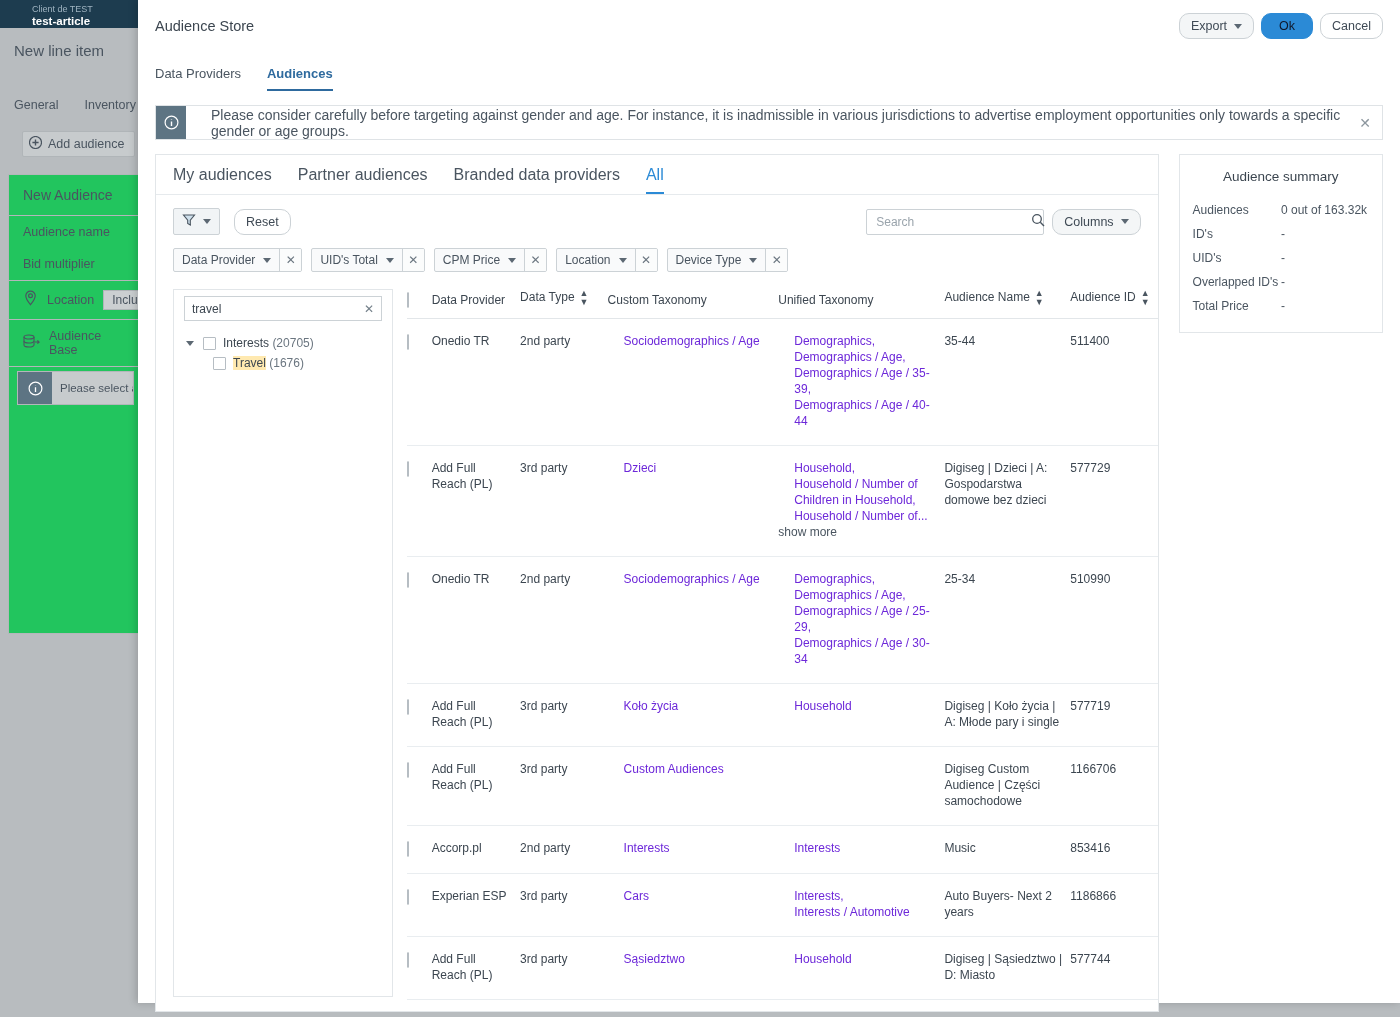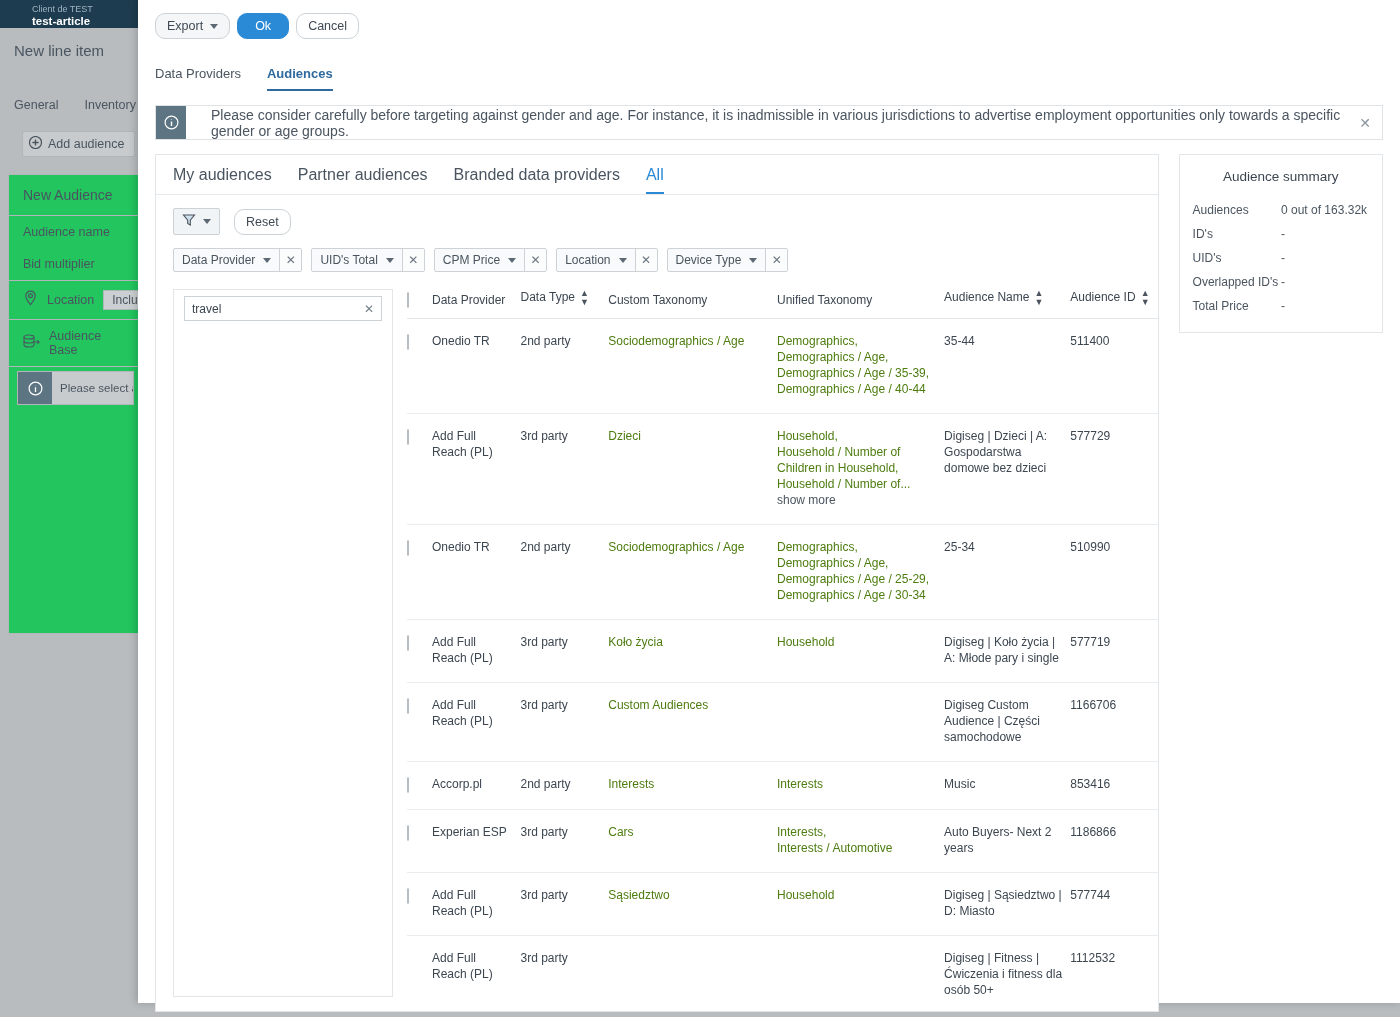"Audience Store" div { html: none -> <div>Audience Store</div> }
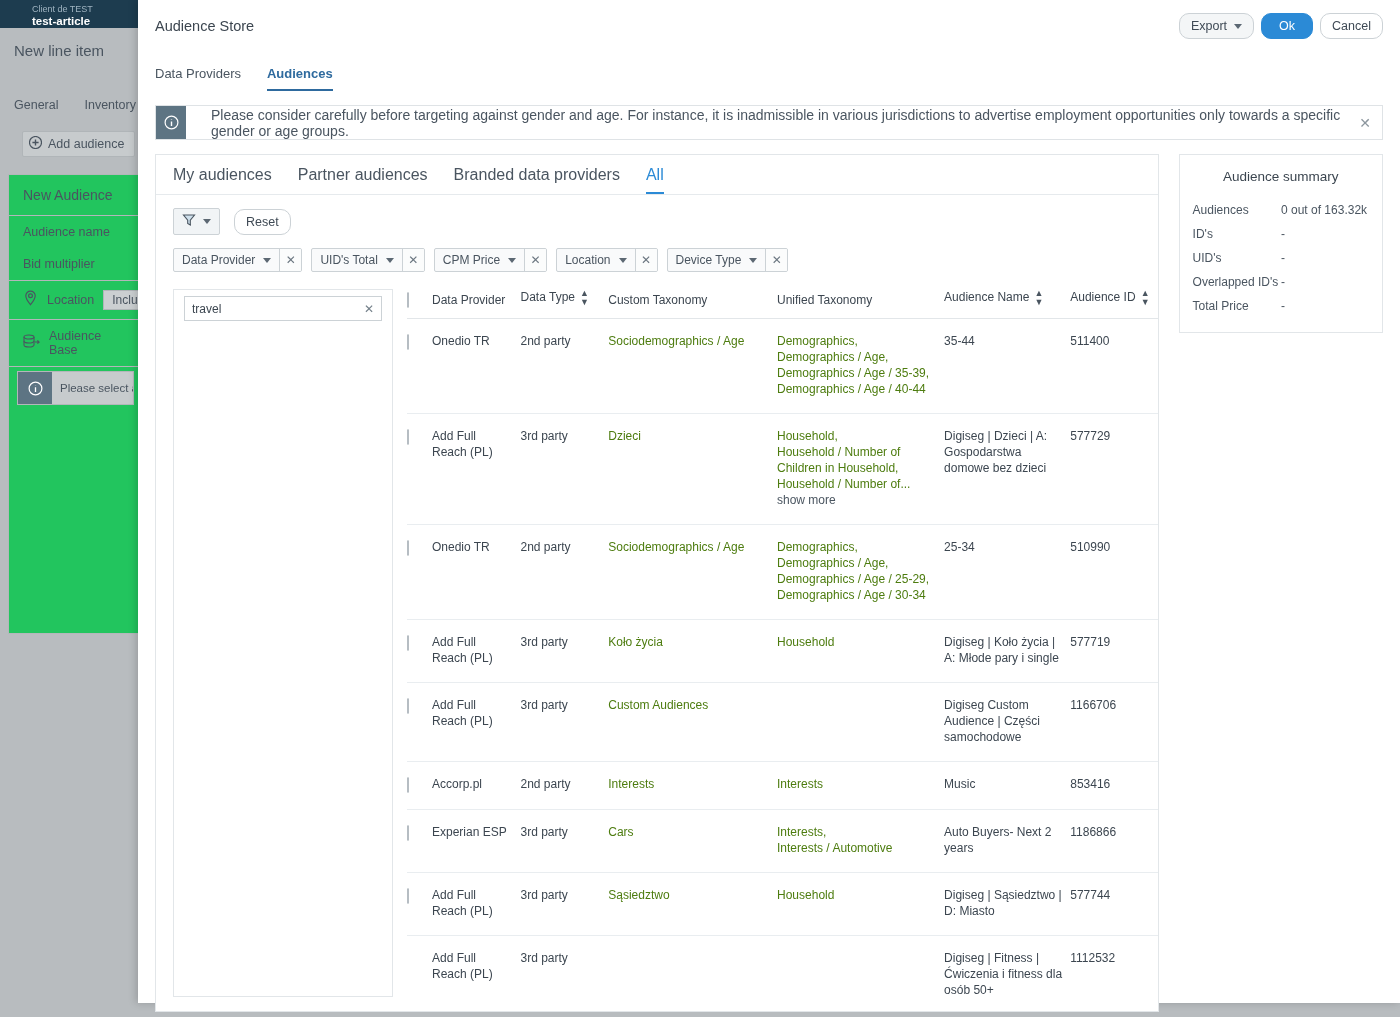"Ok" .btn-primary { color: #ffffff -> #0f172a }
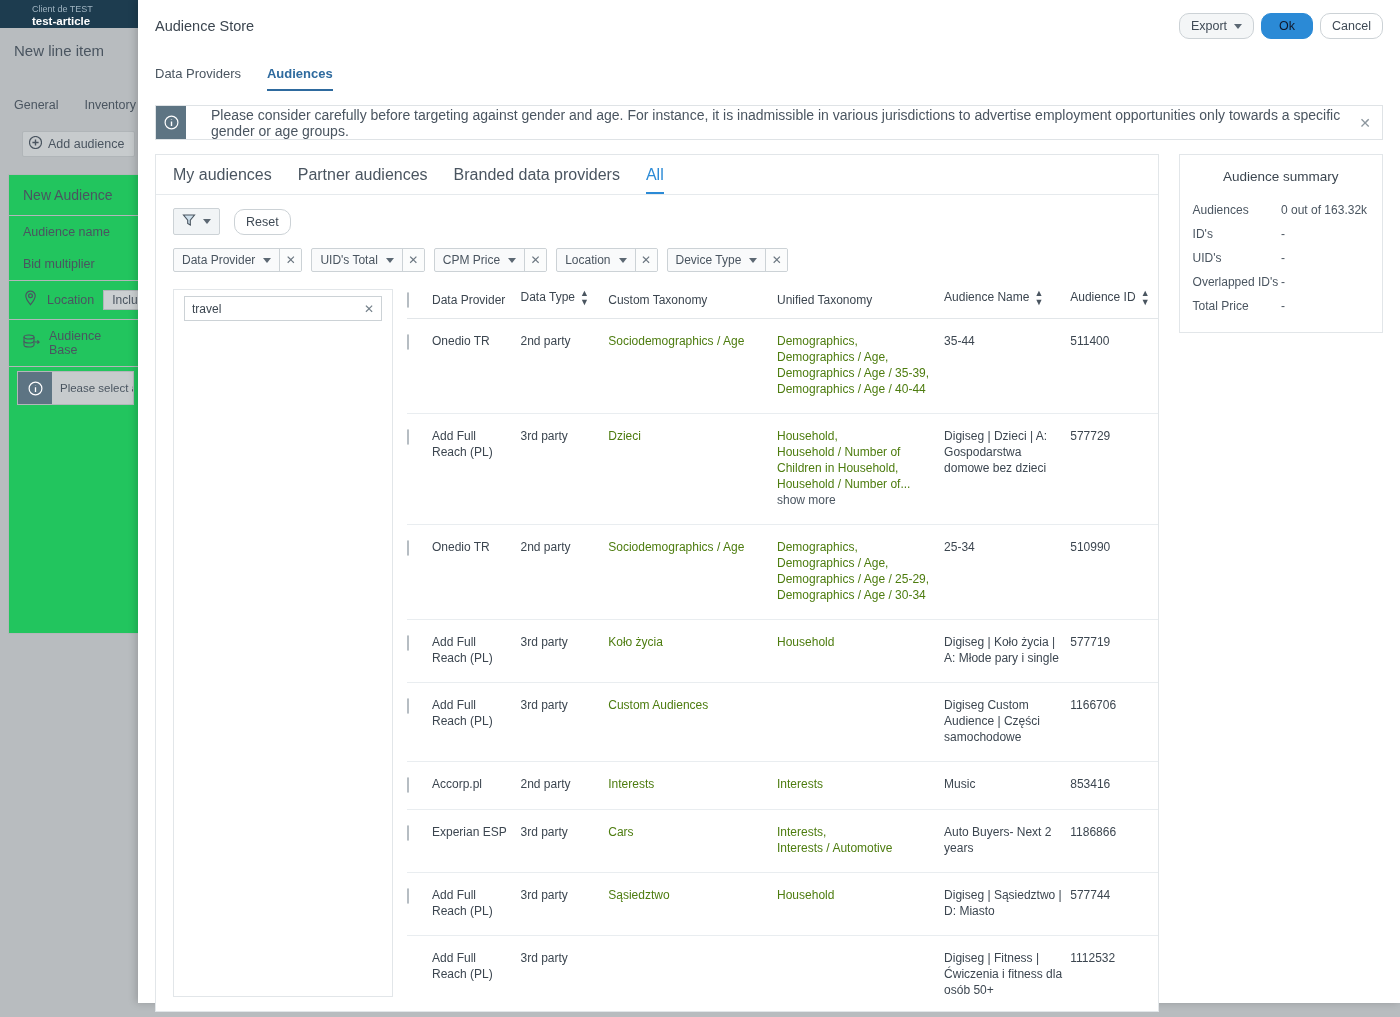"Search" div { html: none -> <div> <div> <input> <span> <svg> <circle></circle> <path></path> </svg> </span> </div> <button> <span>Columns</span> <span></span> </button> </div> }
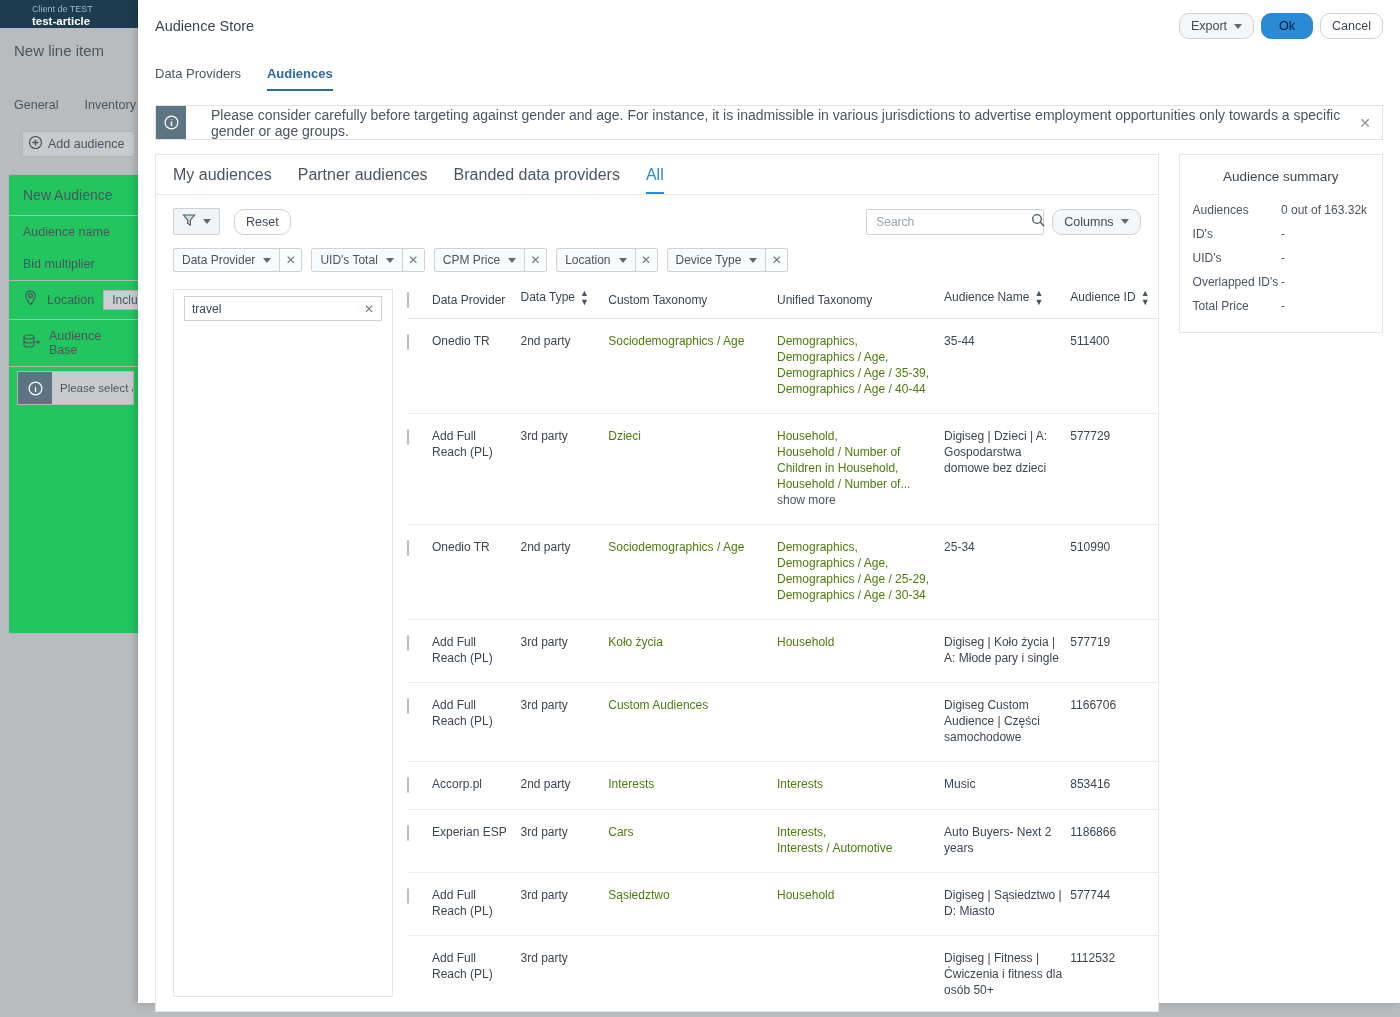"Interests (20705)" div { html: none -> <div> <div> <span> <span></span> </span> <span></span> <span><span>Interests</span> <span>(20705)</span></span> </div> <div> <span></span> <span><span>Travel</span> <span>(1676)</span></span> </div> </div> }
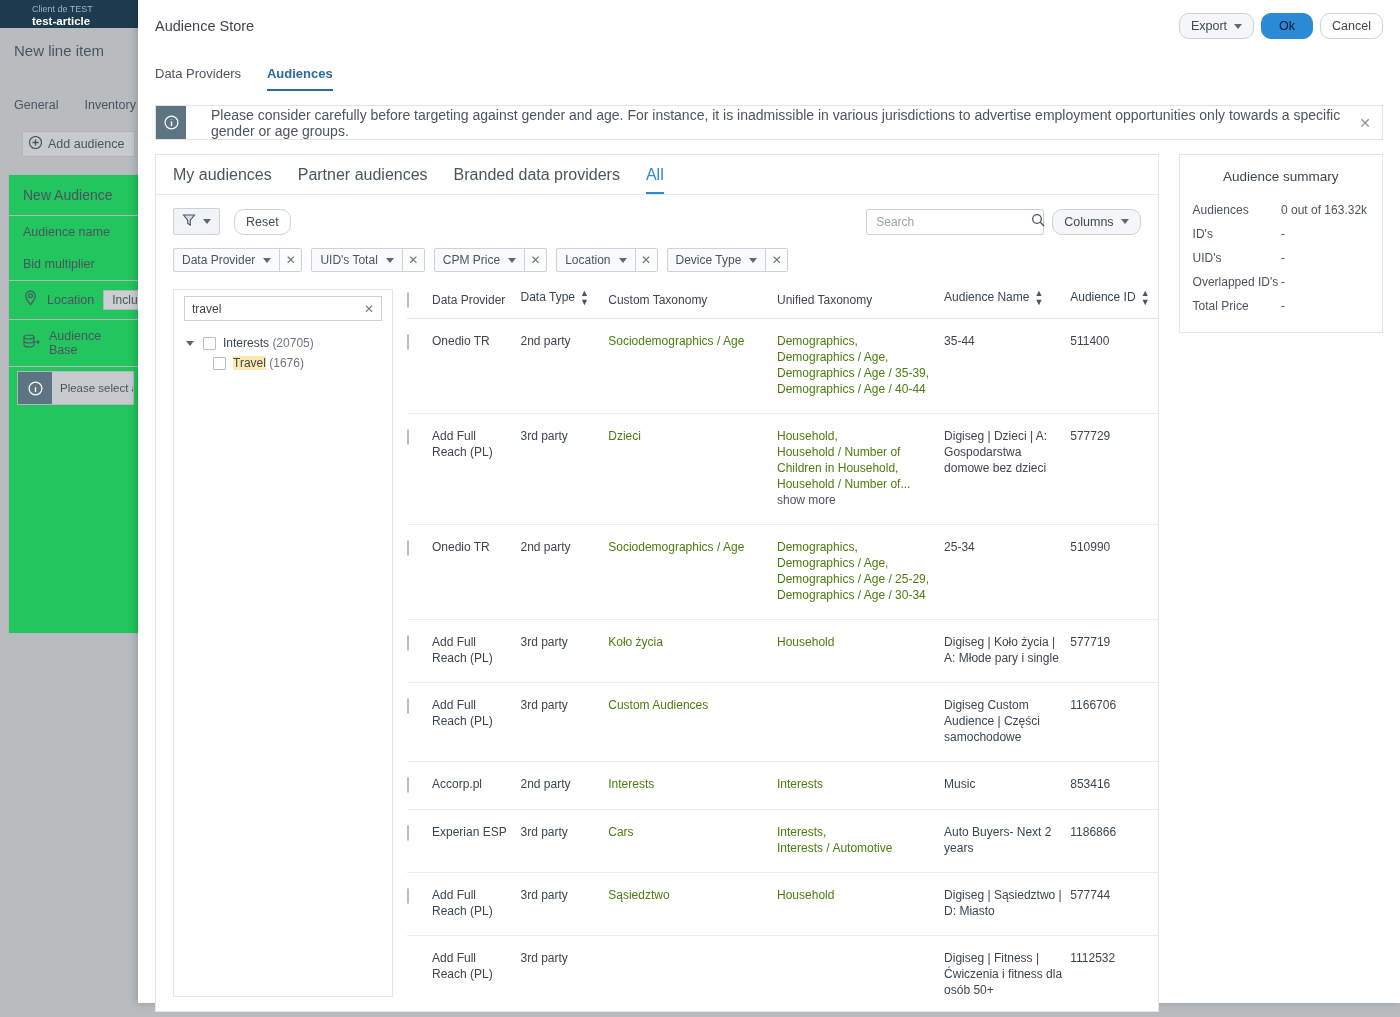"Sociodemographics / Age" .link { color: #4d7c0f -> #6d28d9; margin-left: none -> 16px }
